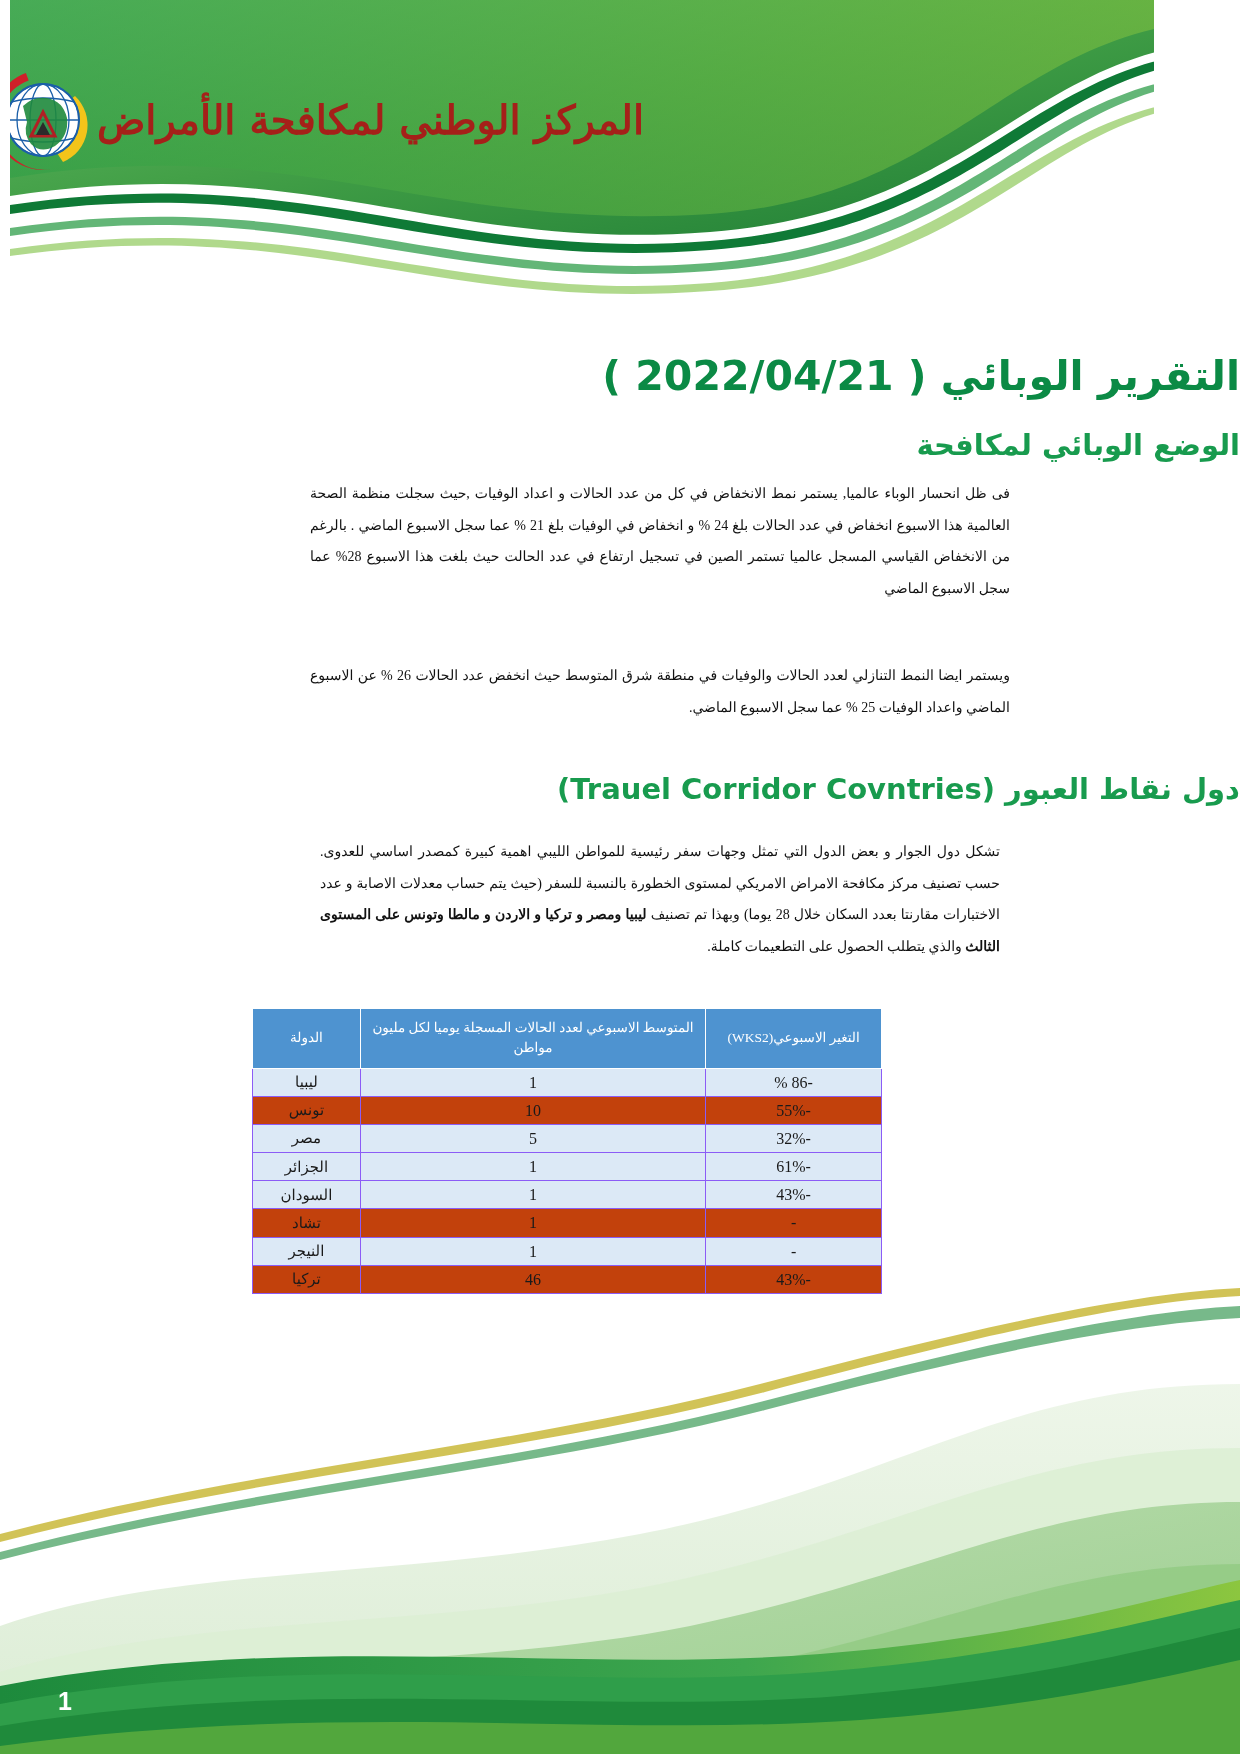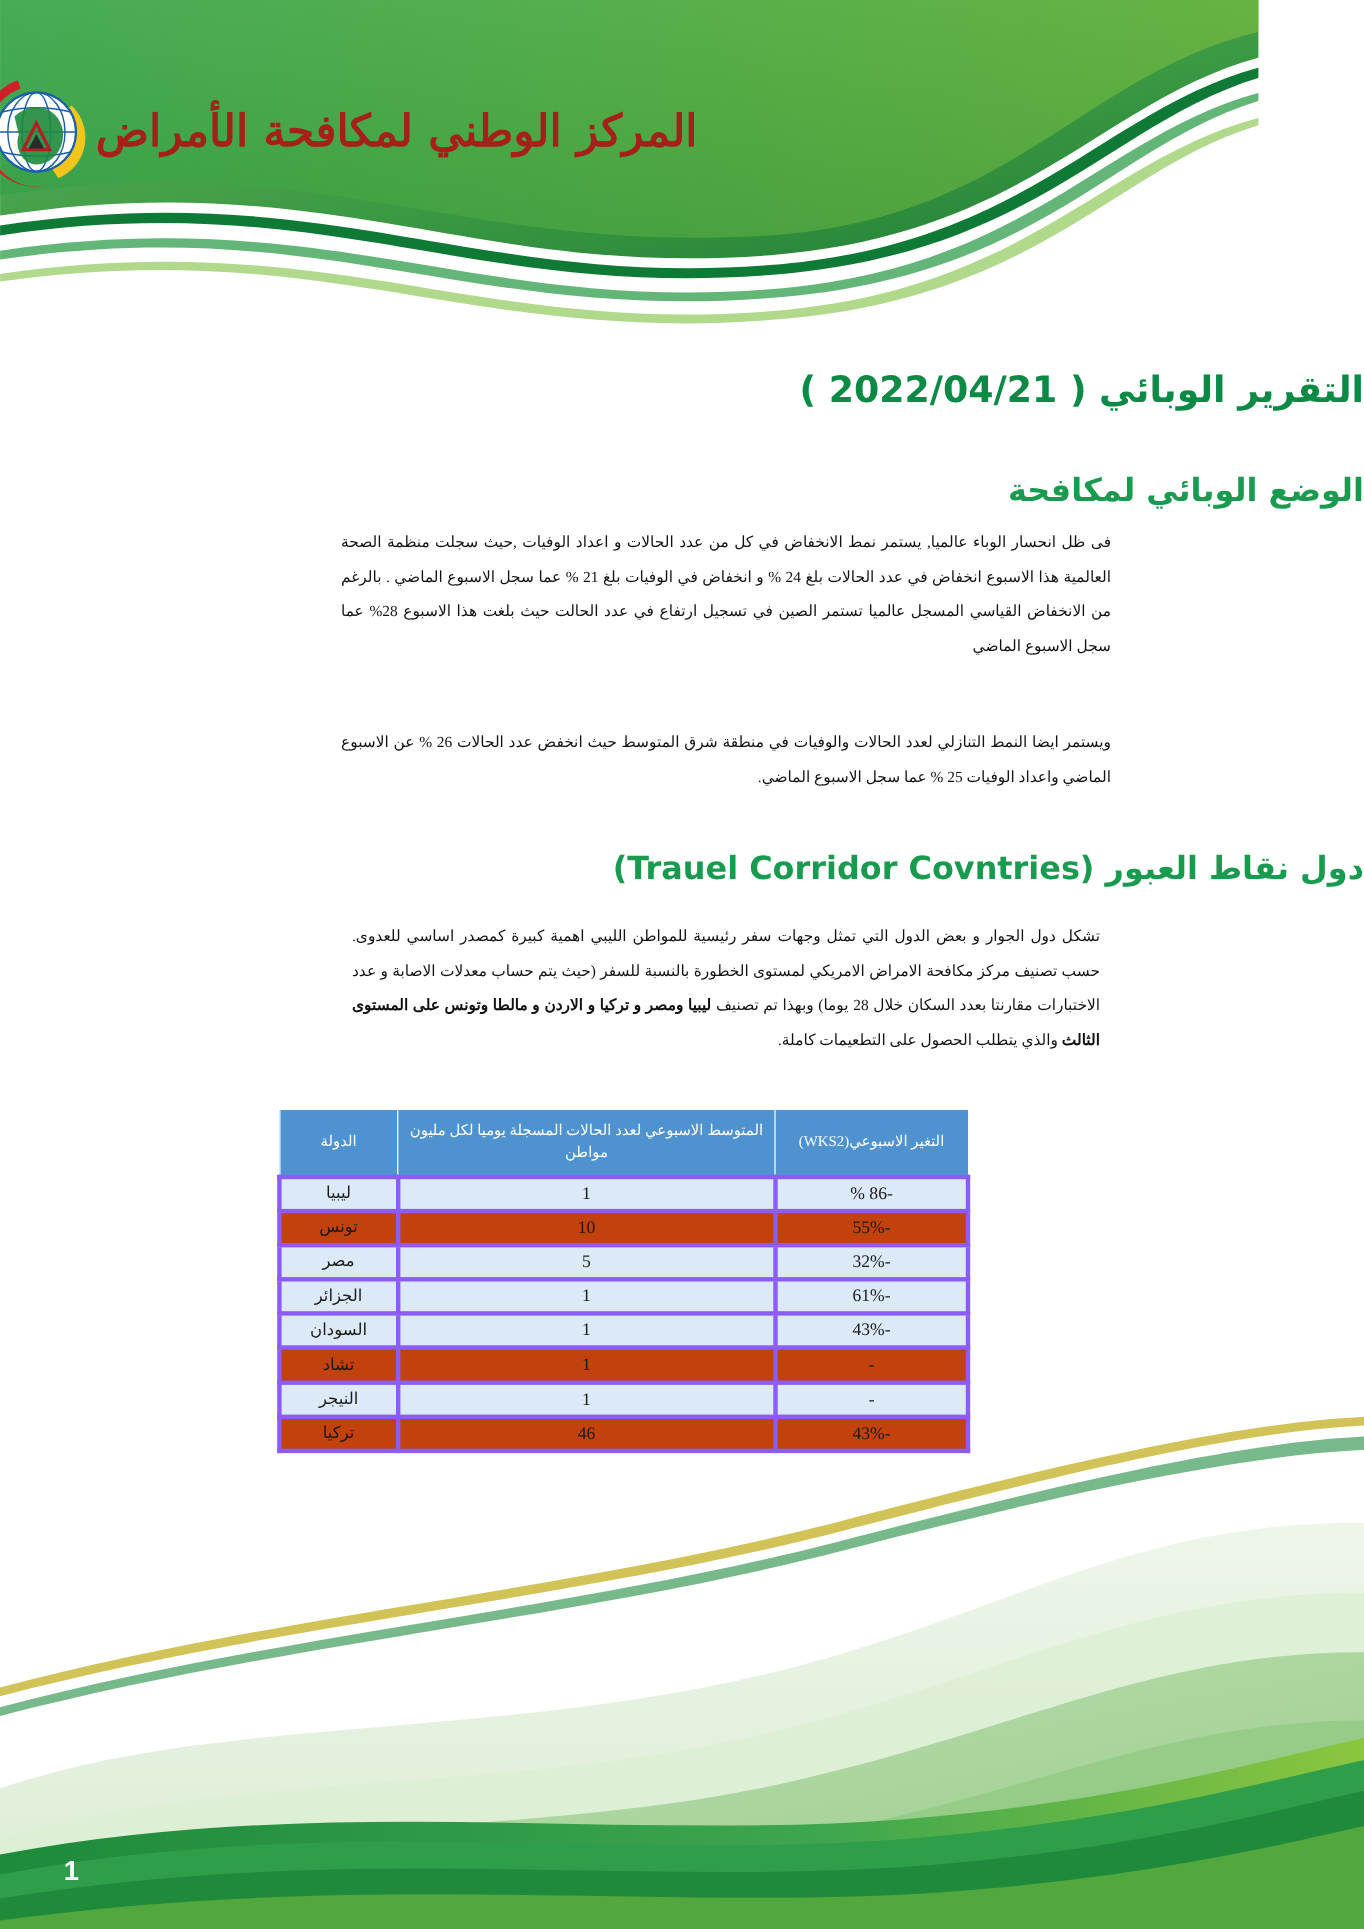"المركز الوطني لمكافحة الأمراض" .header-band { left: 0 -> 10px }
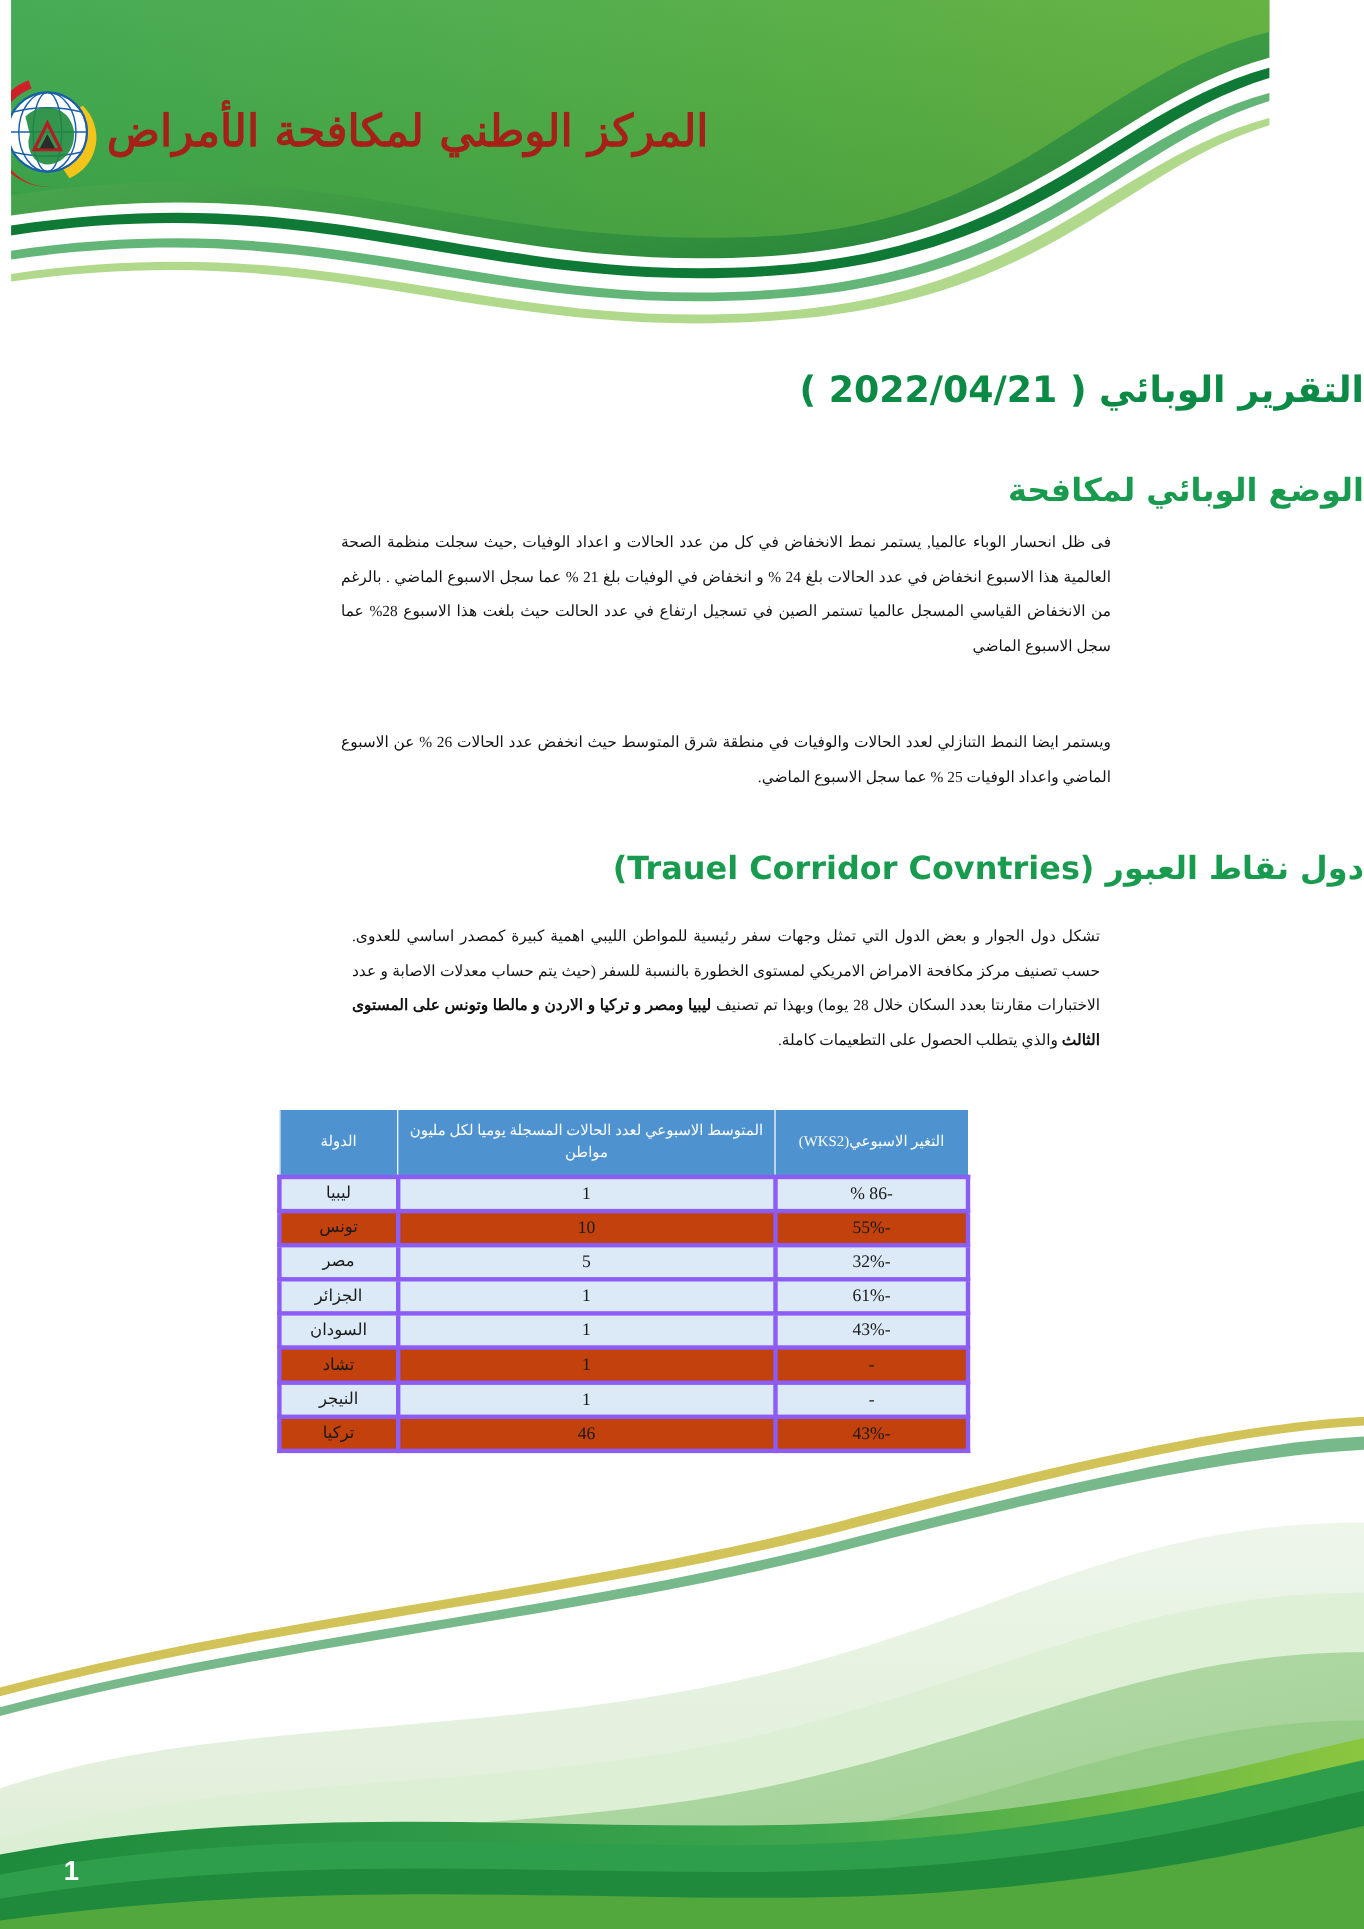"التقرير الوبائي ( 2022/04/21 )" .report-title { font-size: 33px -> 41px; top: 334px -> 352px }
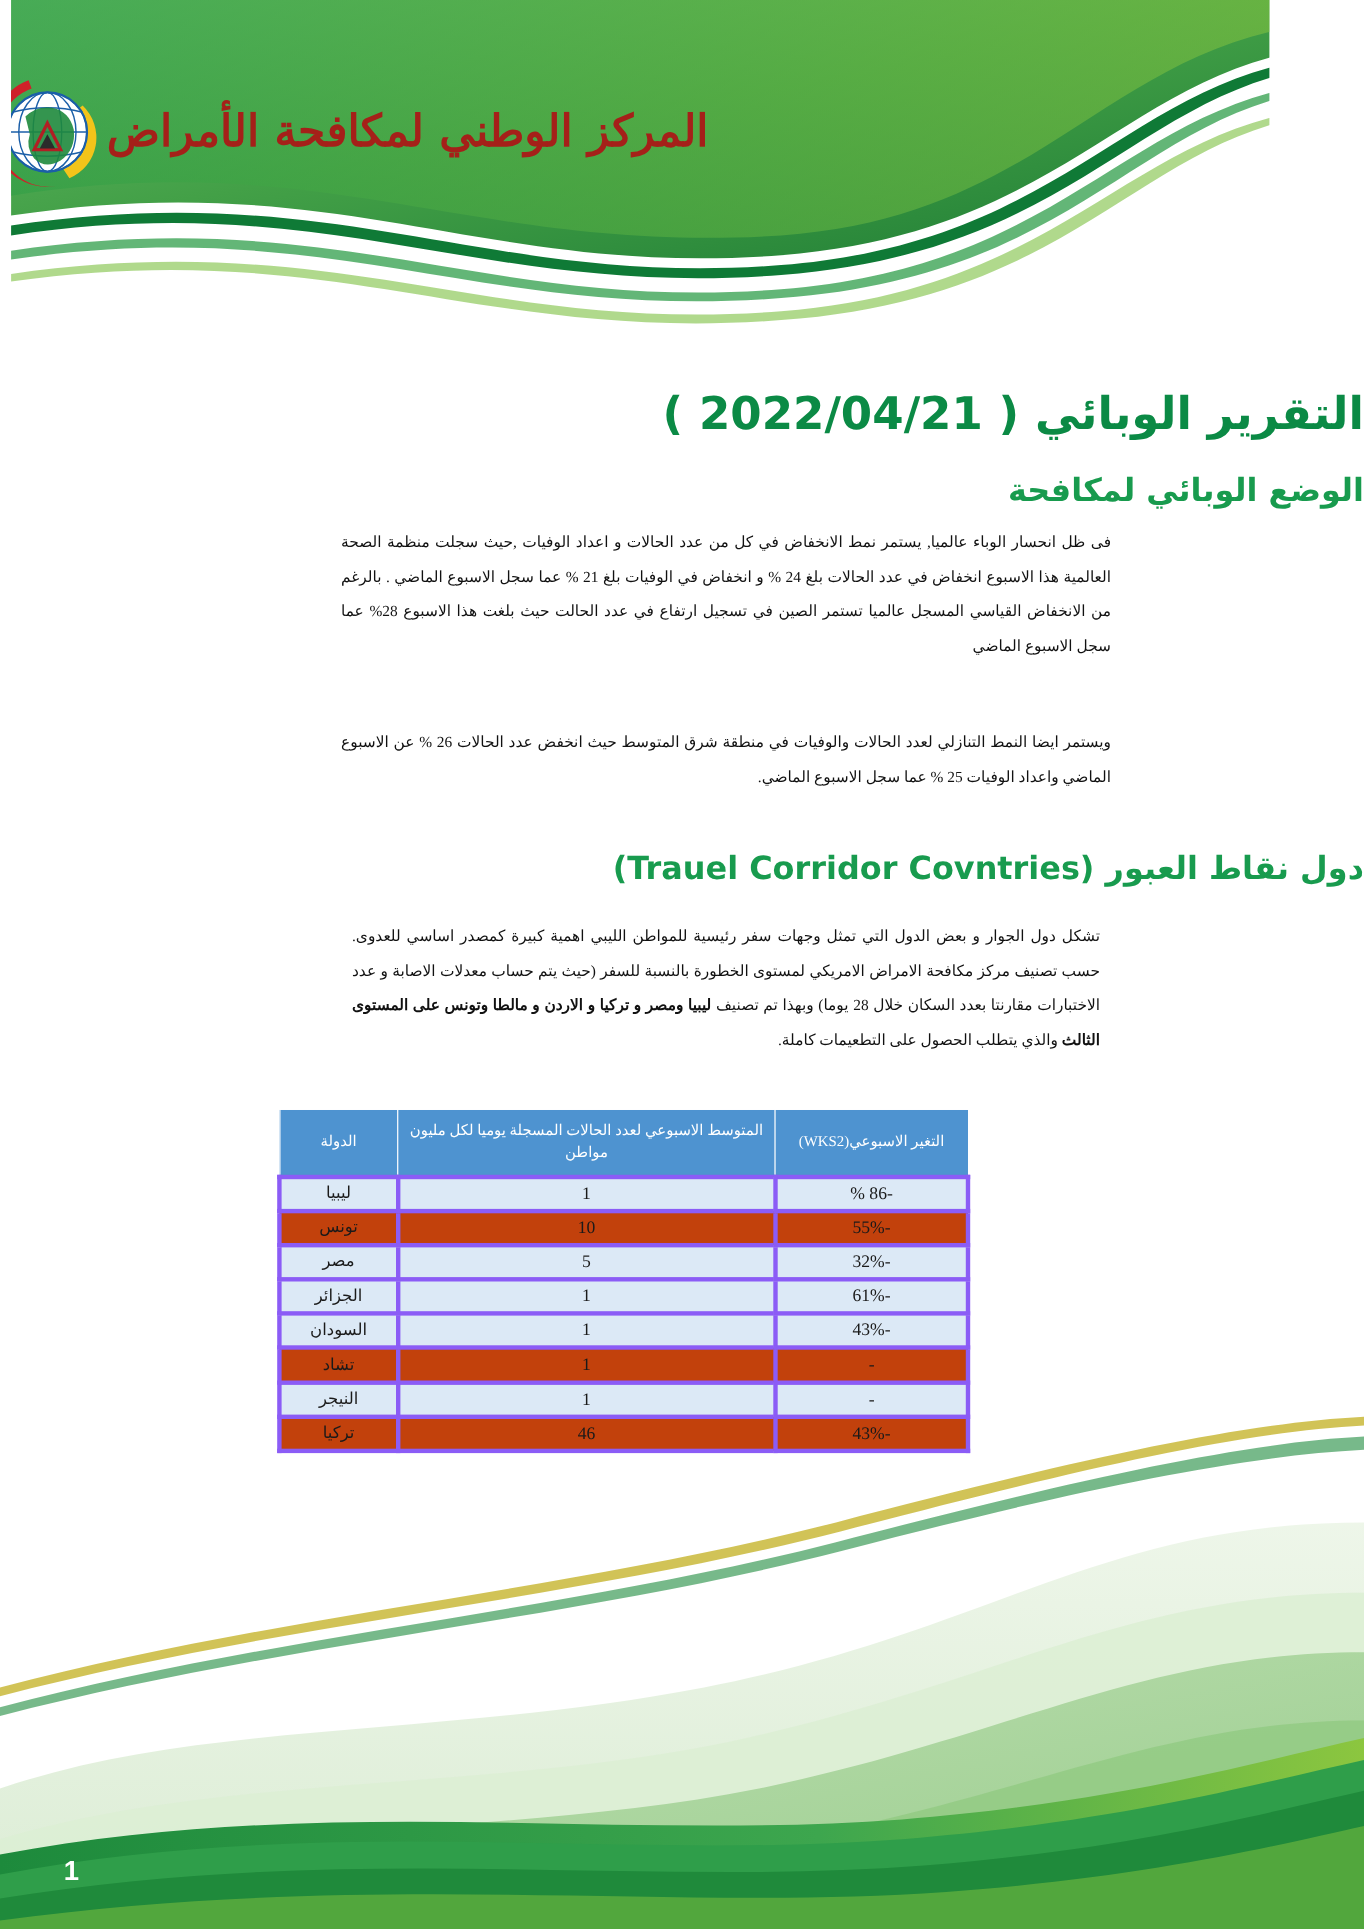"ليبيا" table.data td { border: 4px solid #8b5cf6 -> 1px solid #8b5cf6 }
